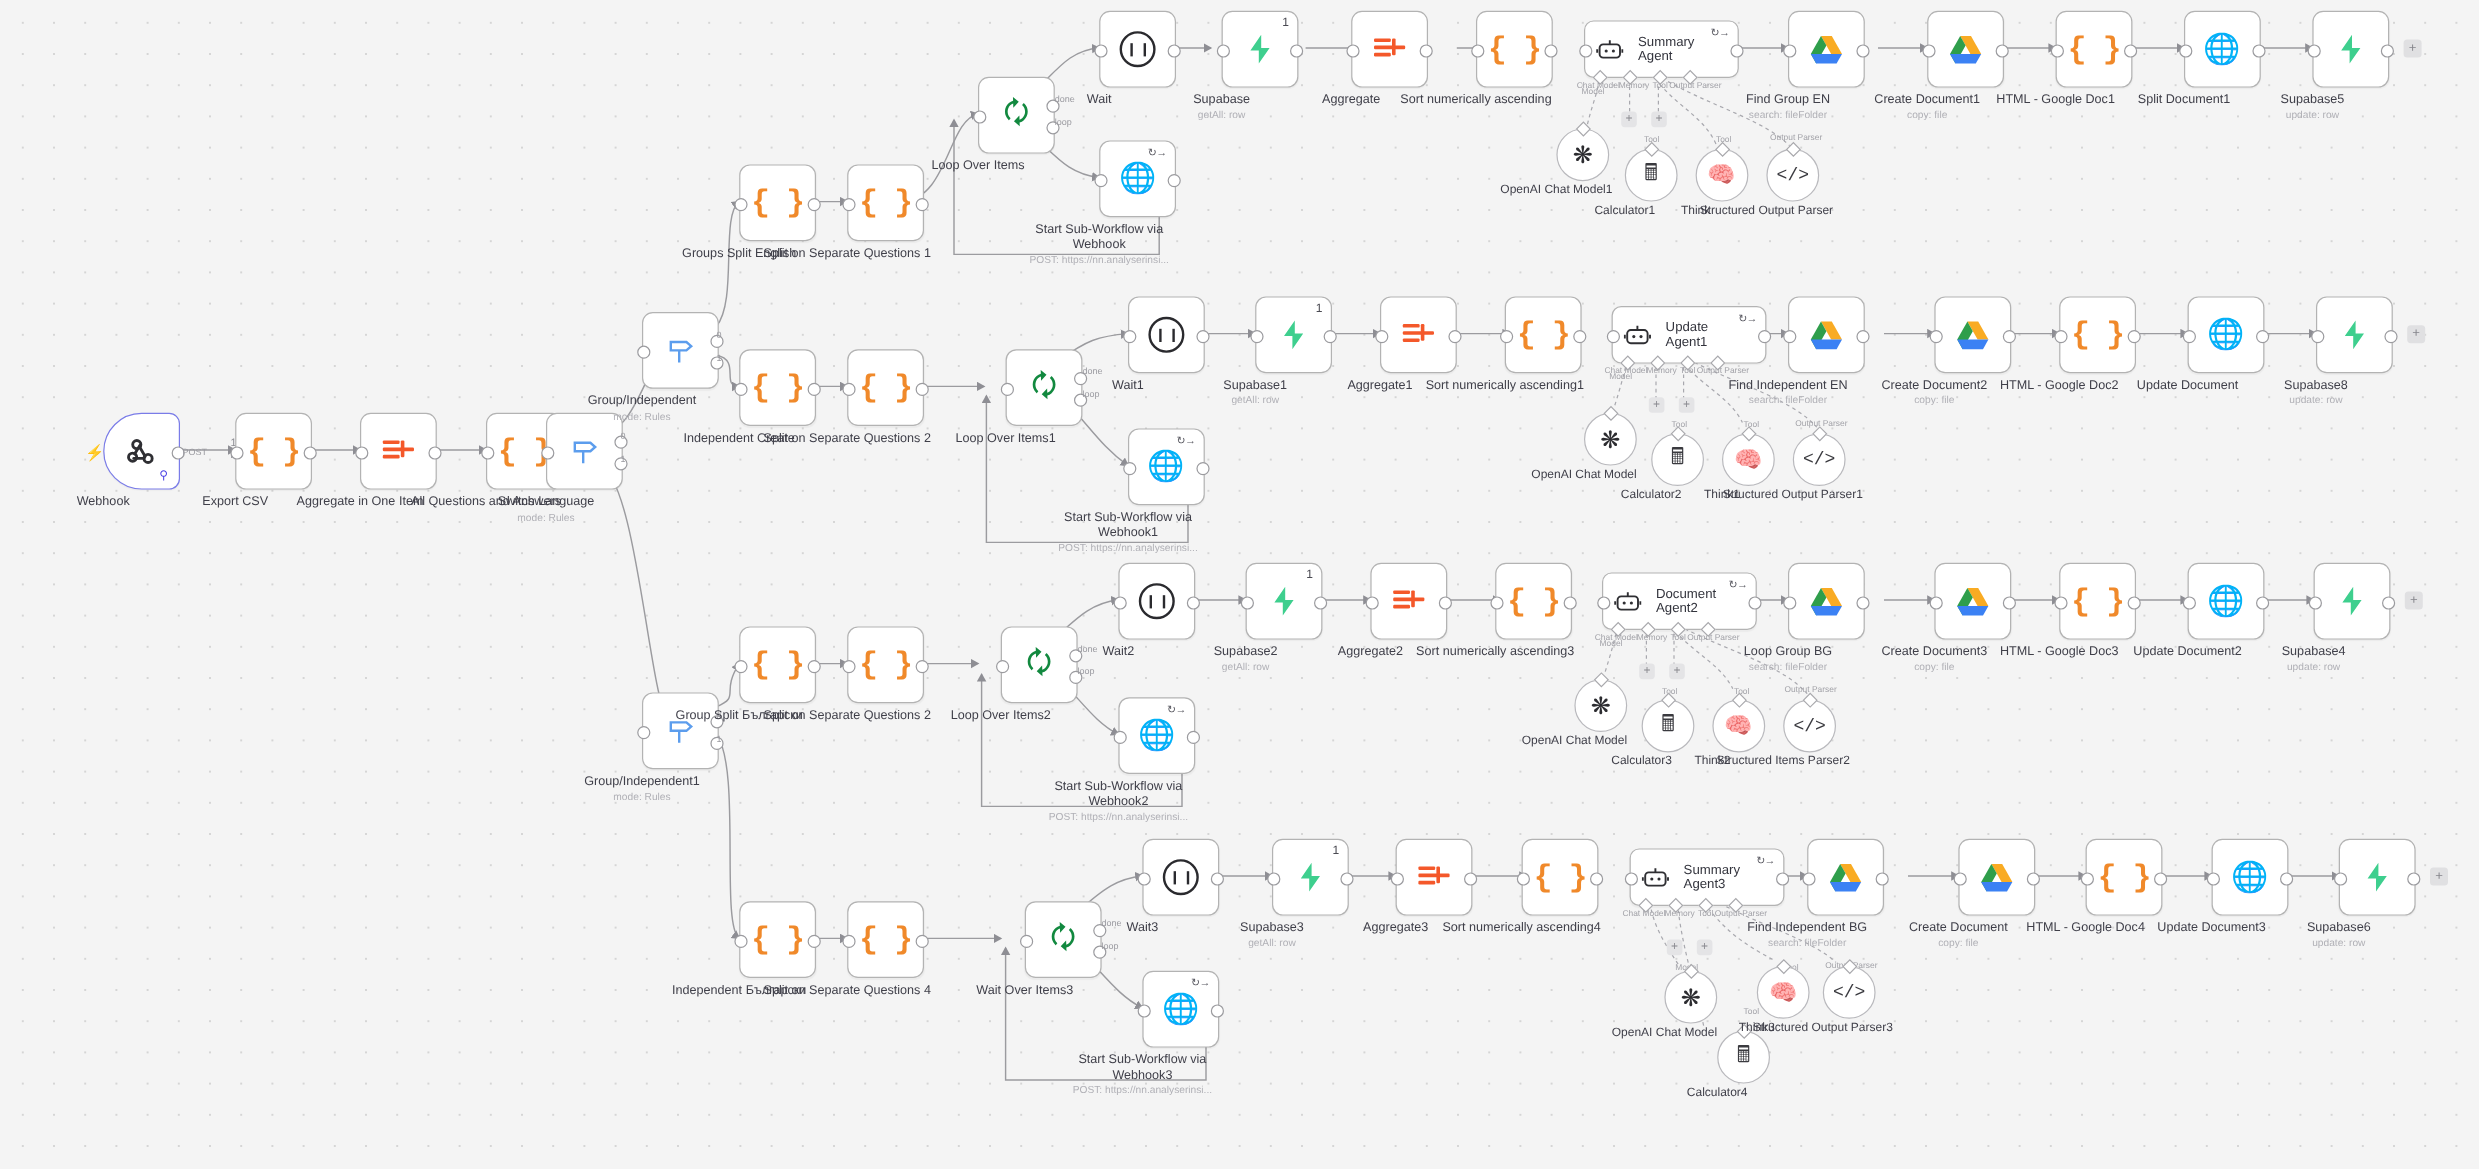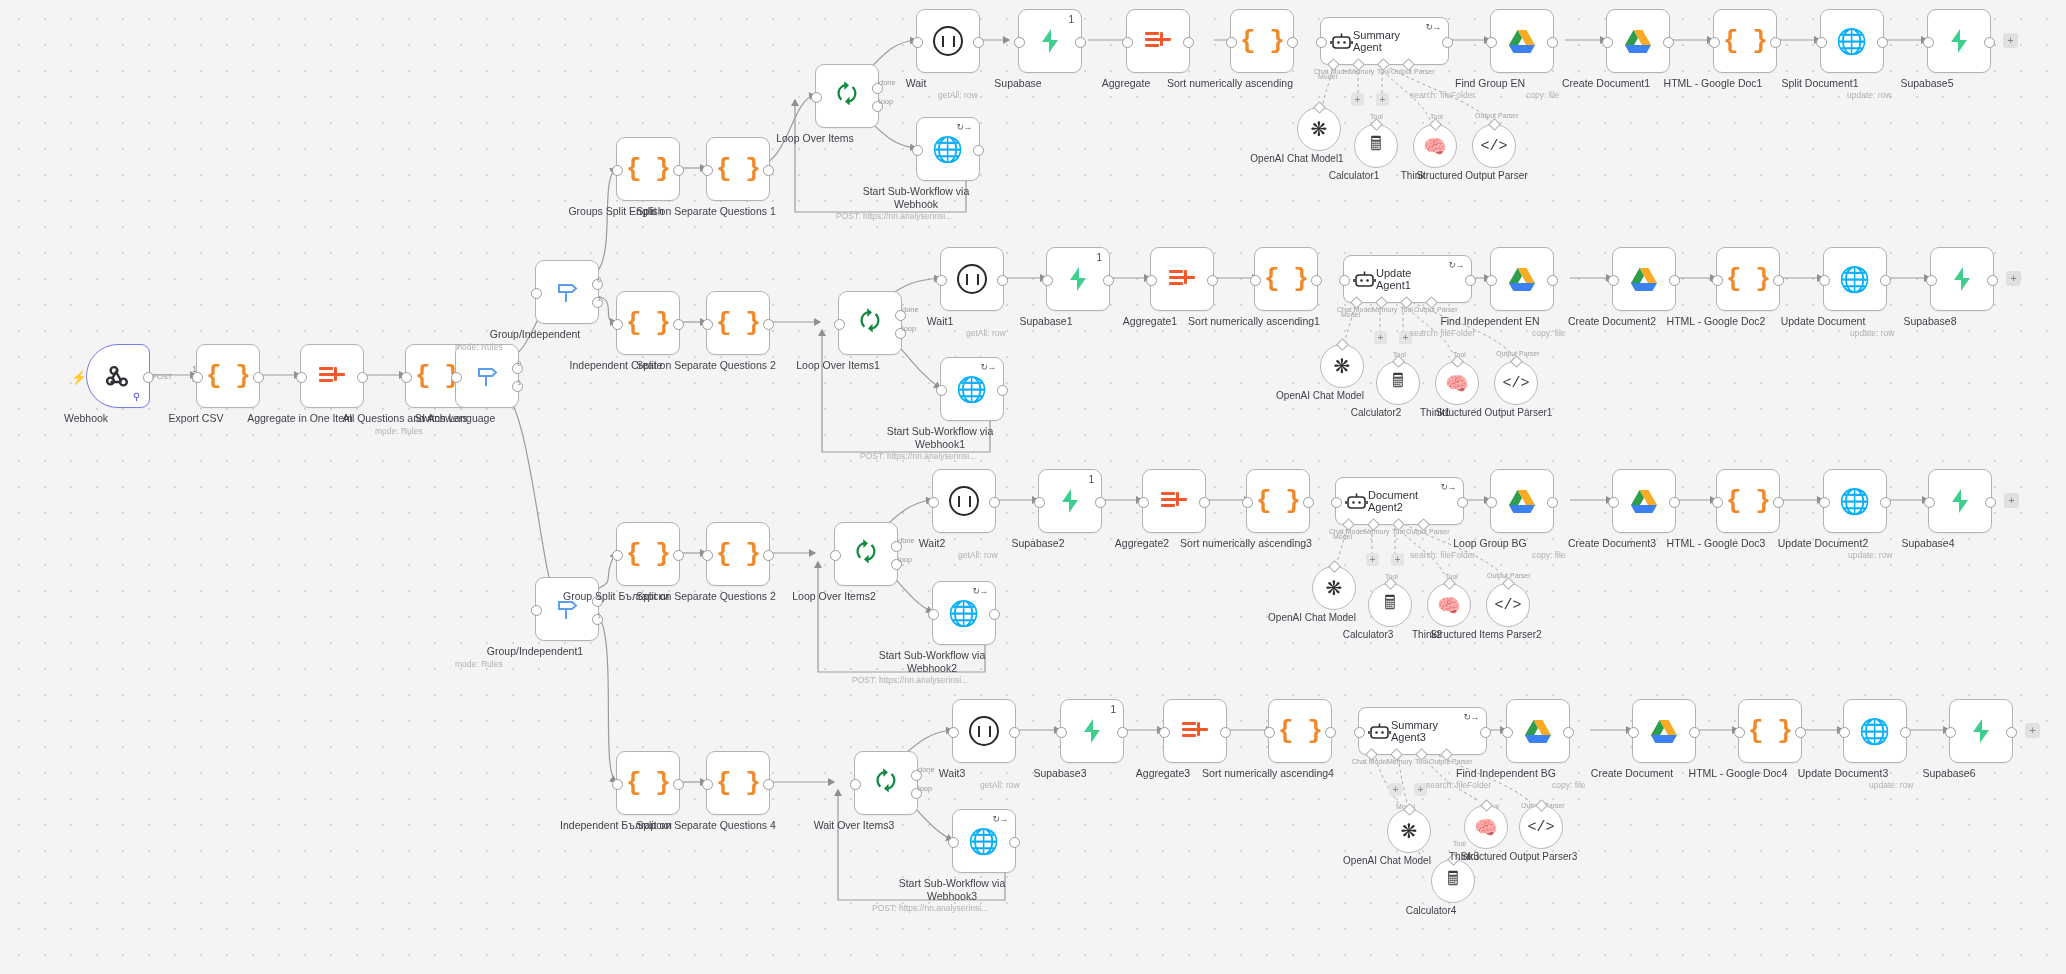"Summary Agent" .wide .agentname { margin-left: 0 -> 12px }
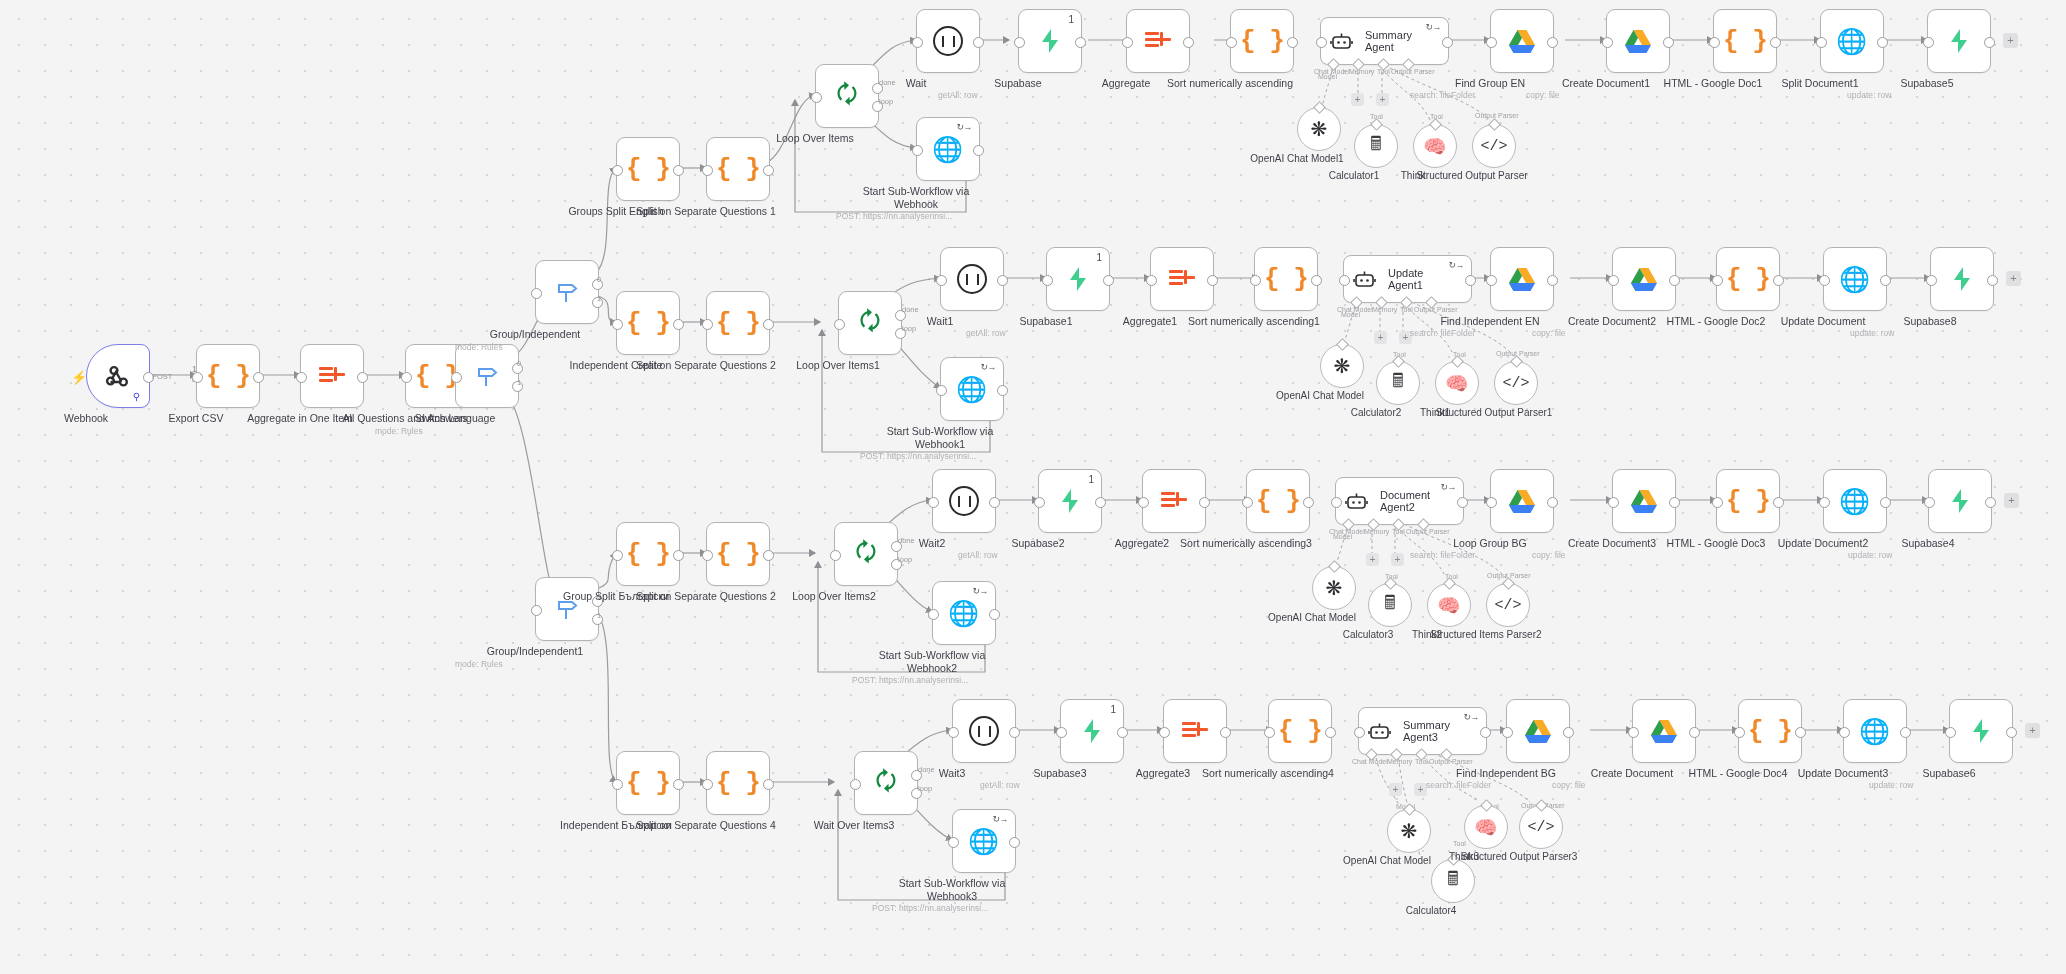"getAll: row" .nsub { text-align: left -> center }
